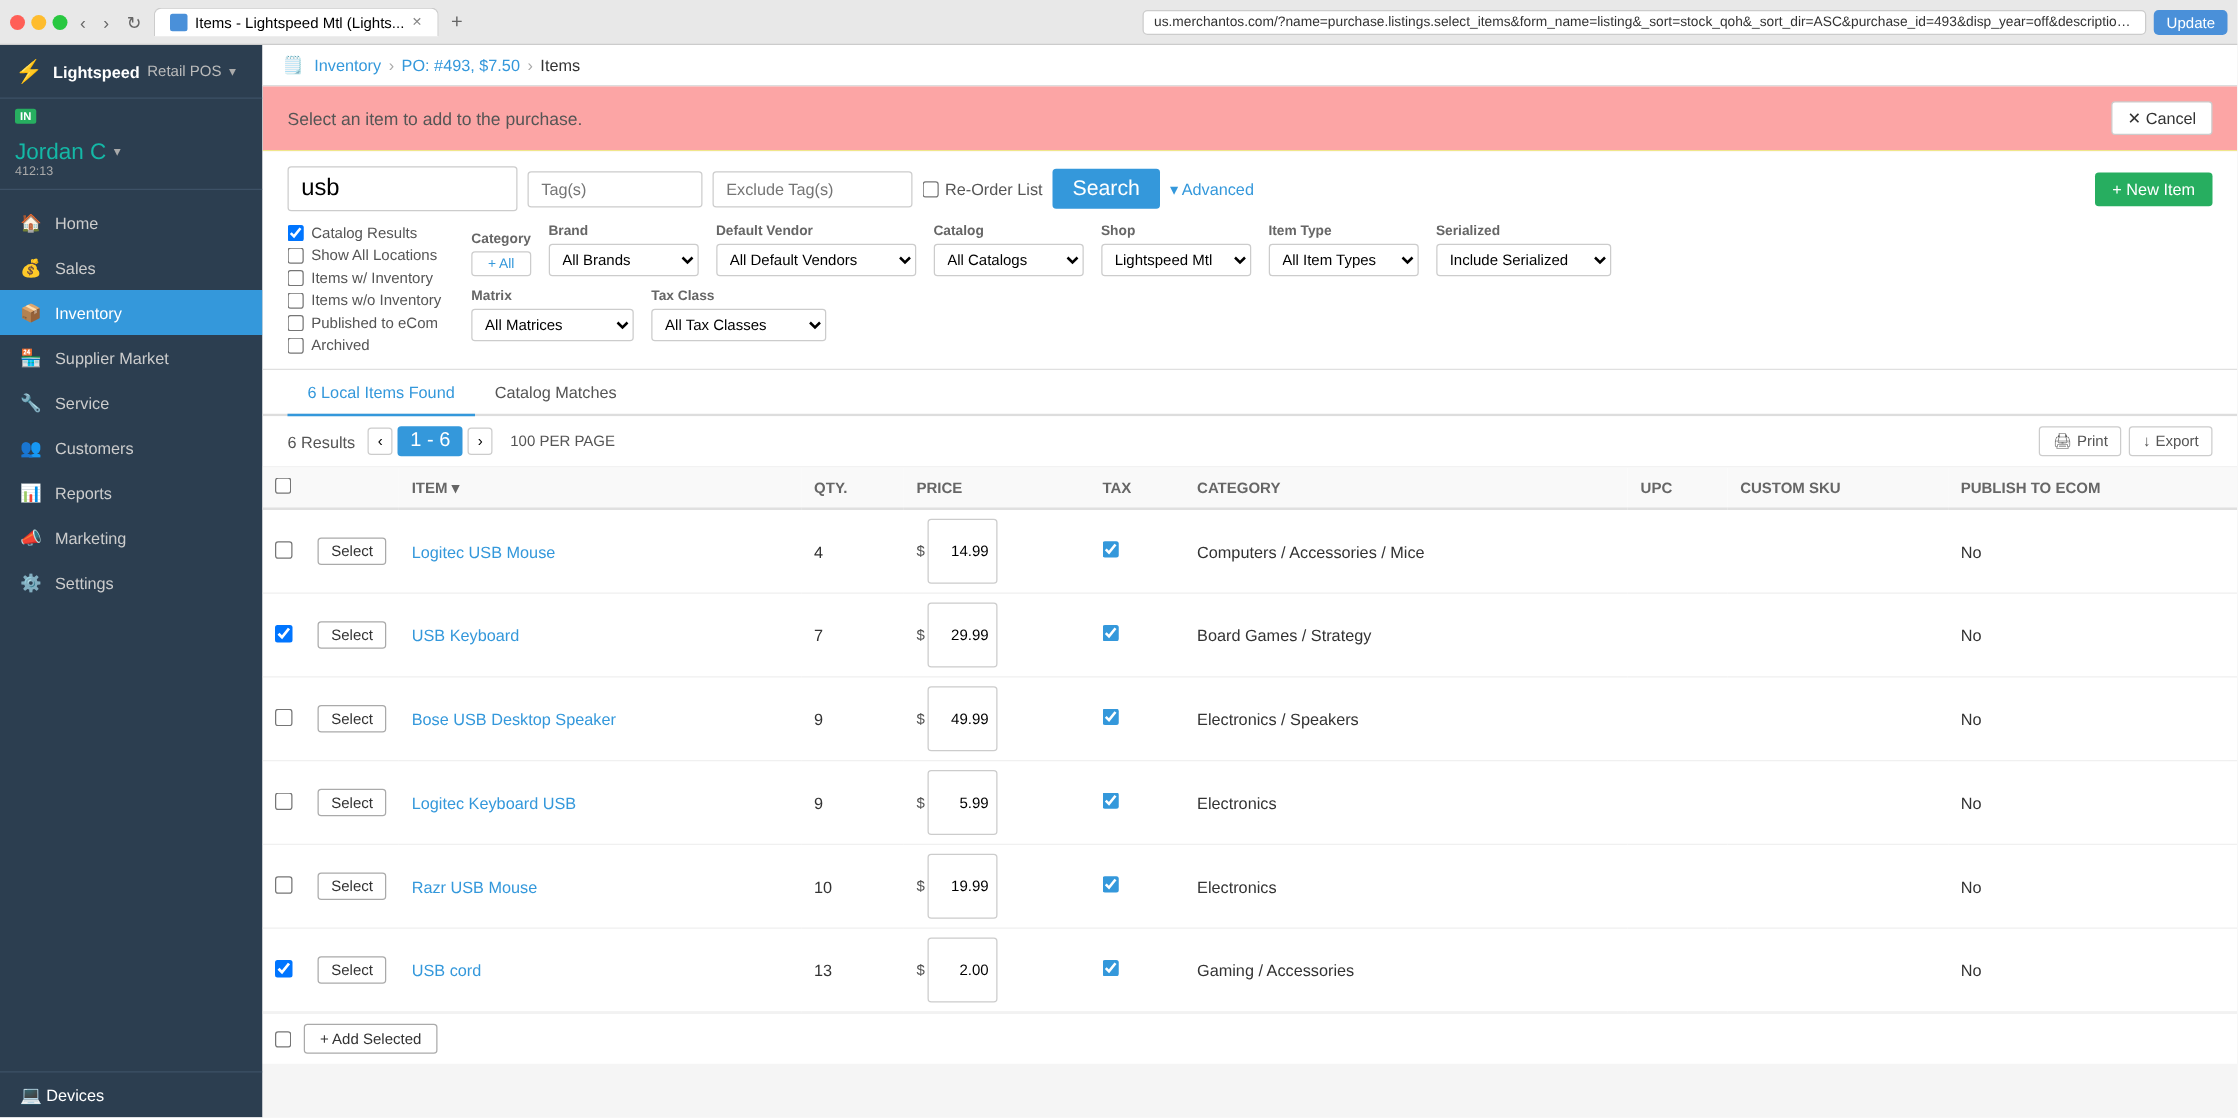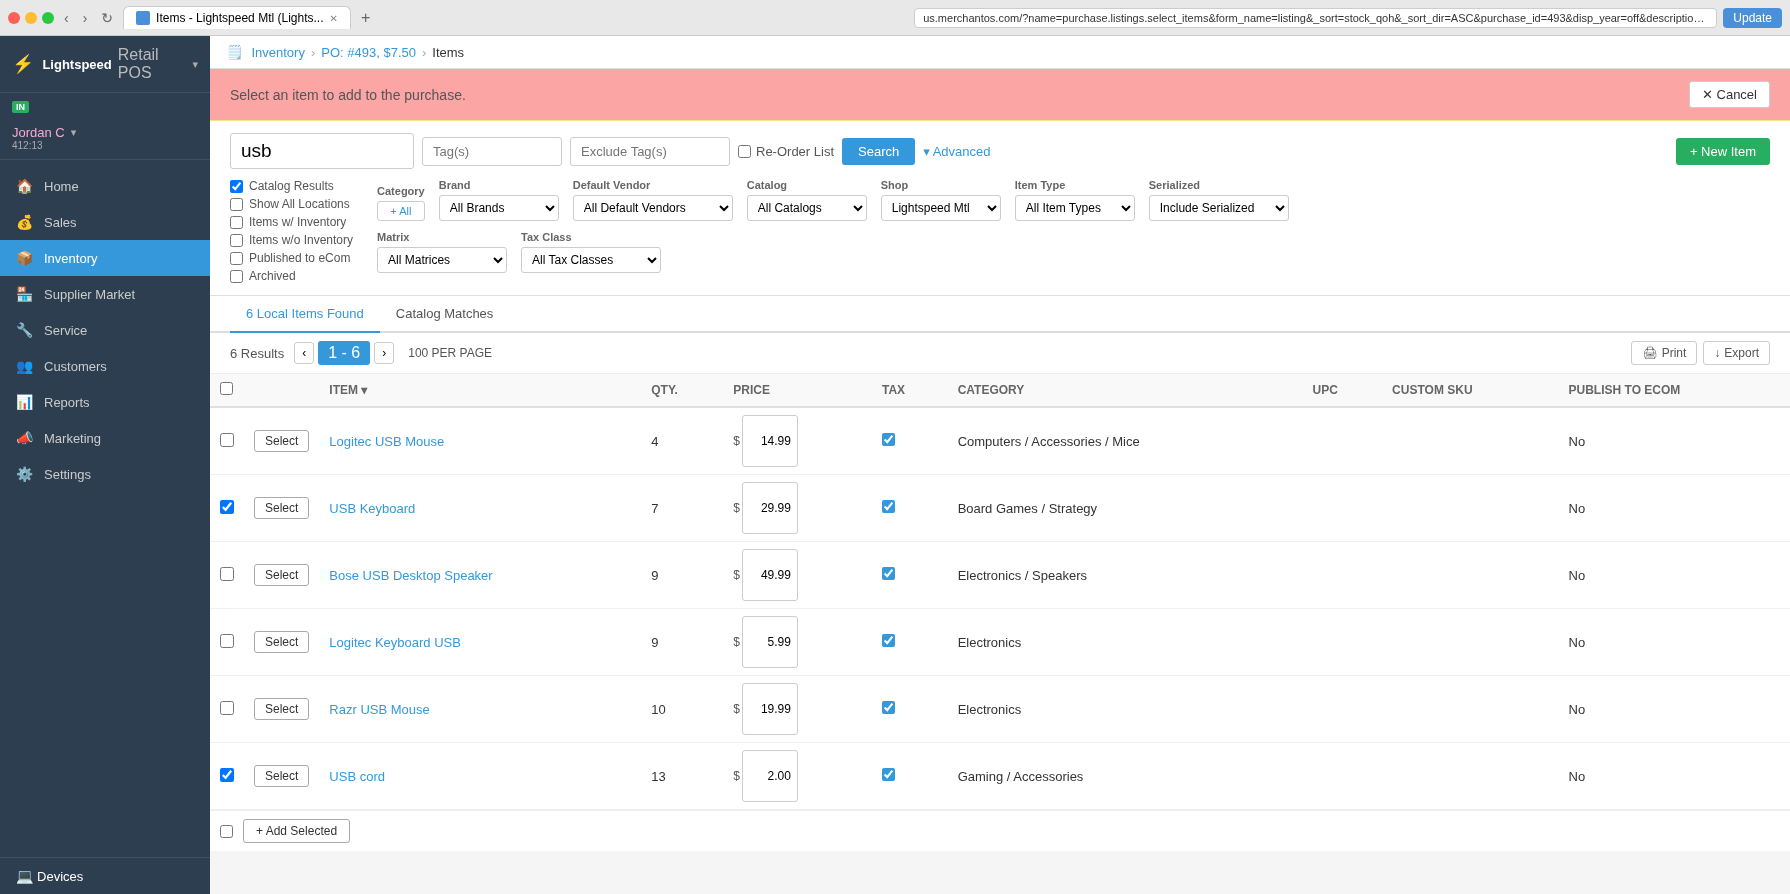"Retail POS" .retail-pos { font-size: 16px -> 12px }
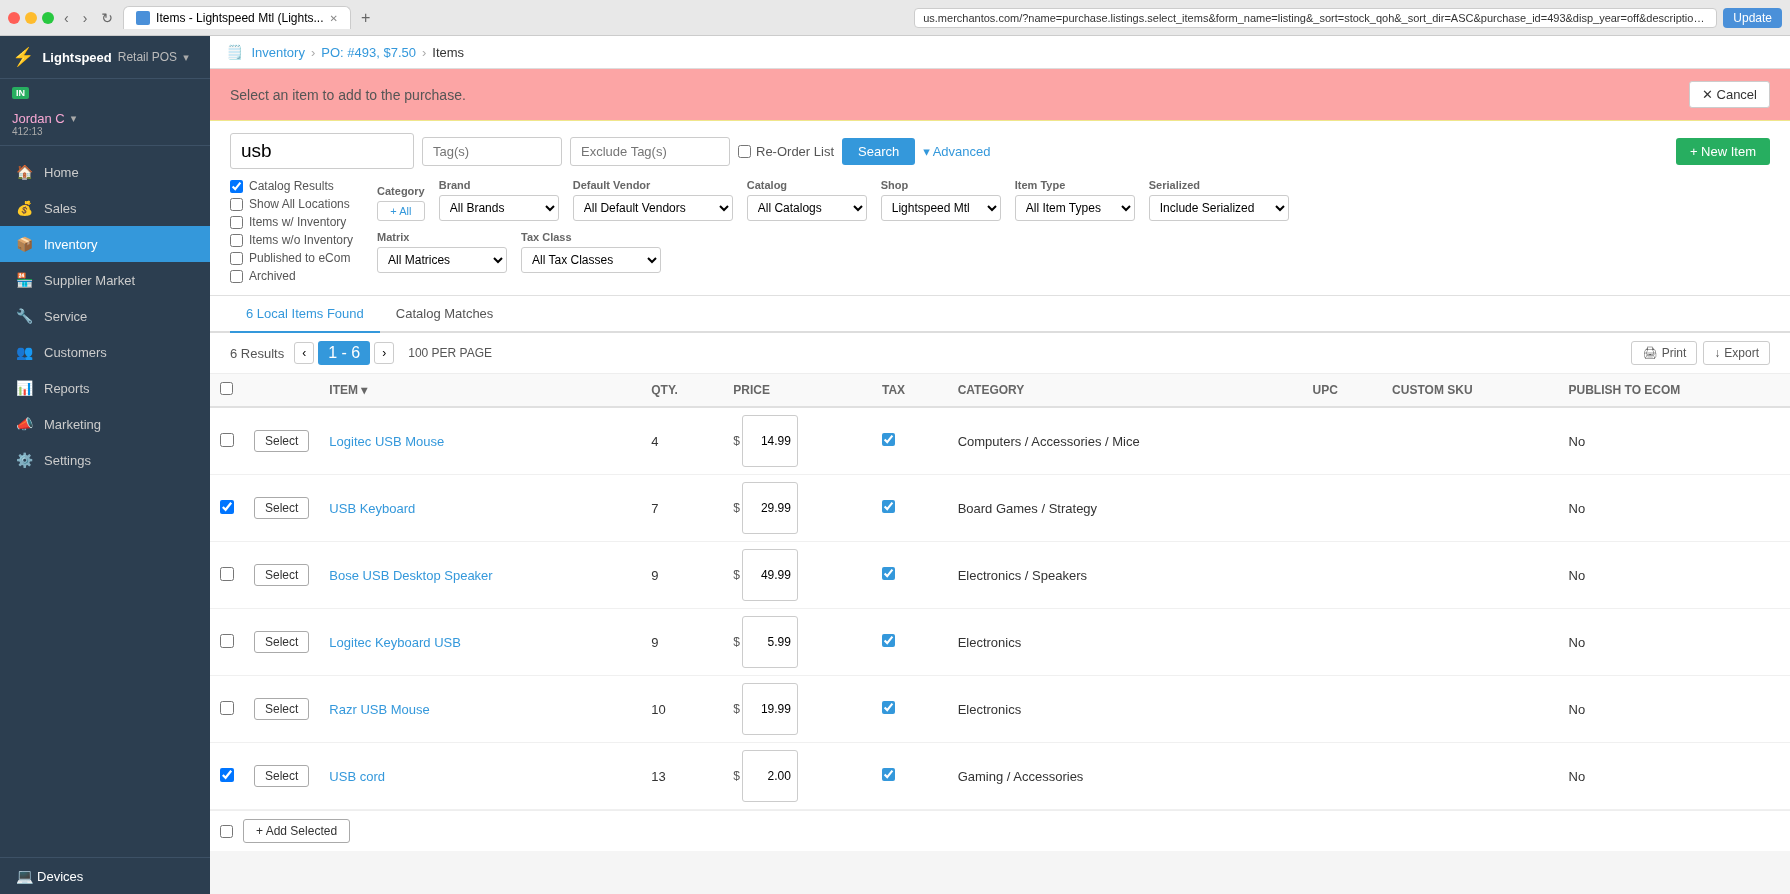"Jordan C" .user-name { color: #f9a8d4 -> #14b8a6; font-size: 13px -> 18px }
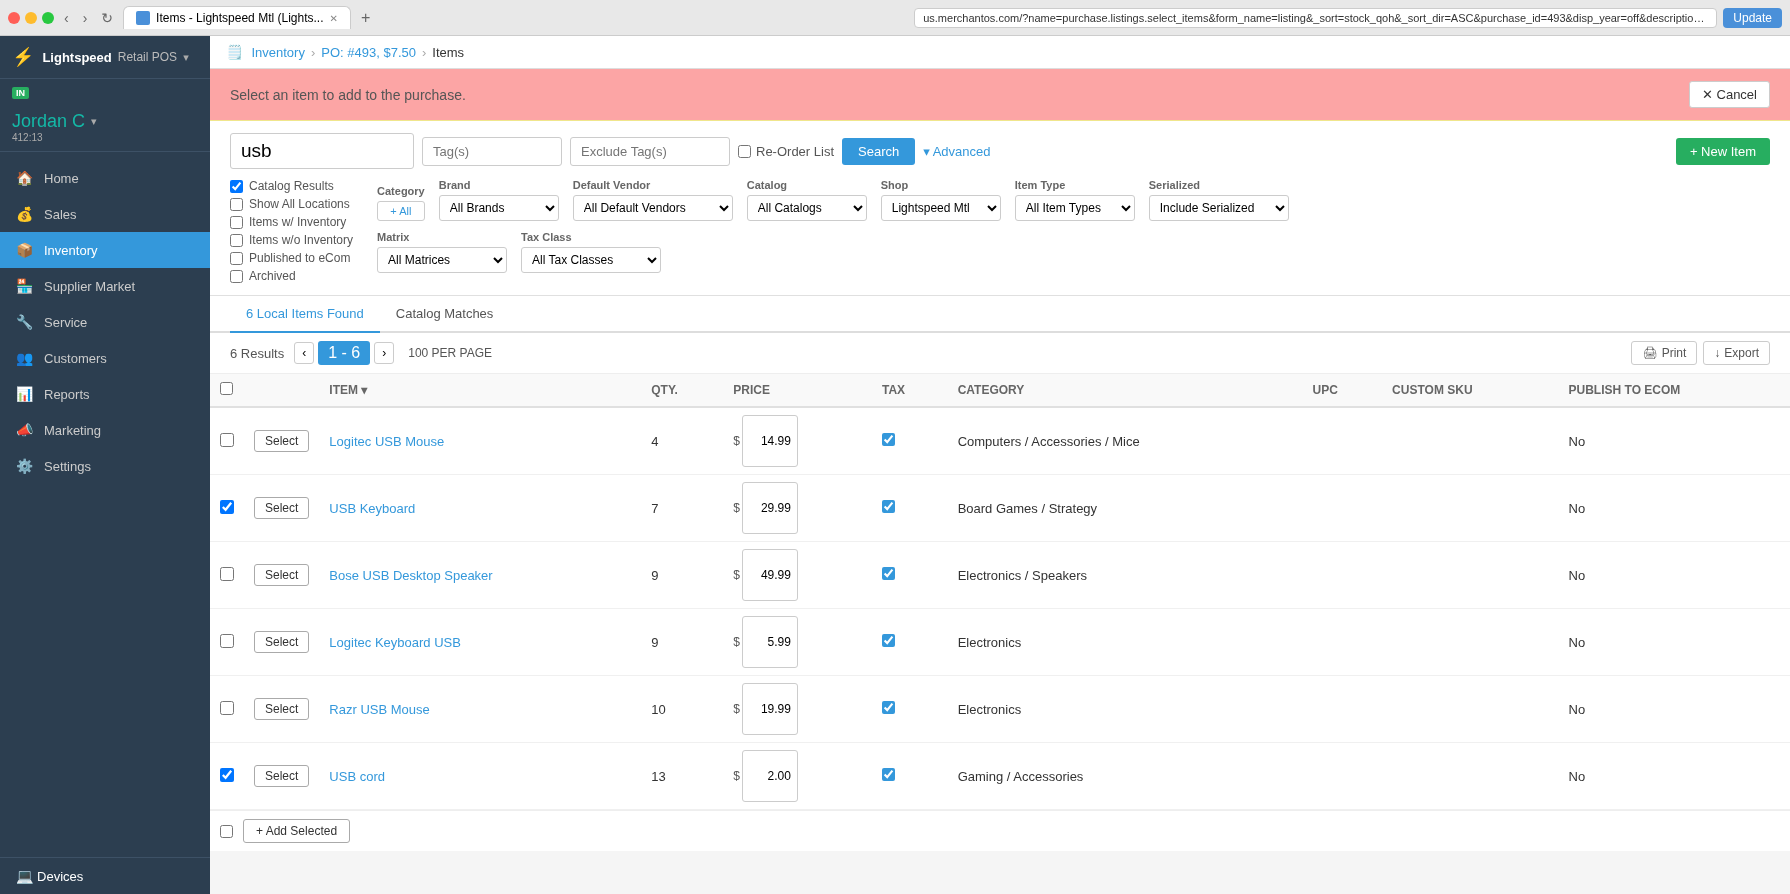"Search" .search-btn { font-size: 13px -> 17px }
